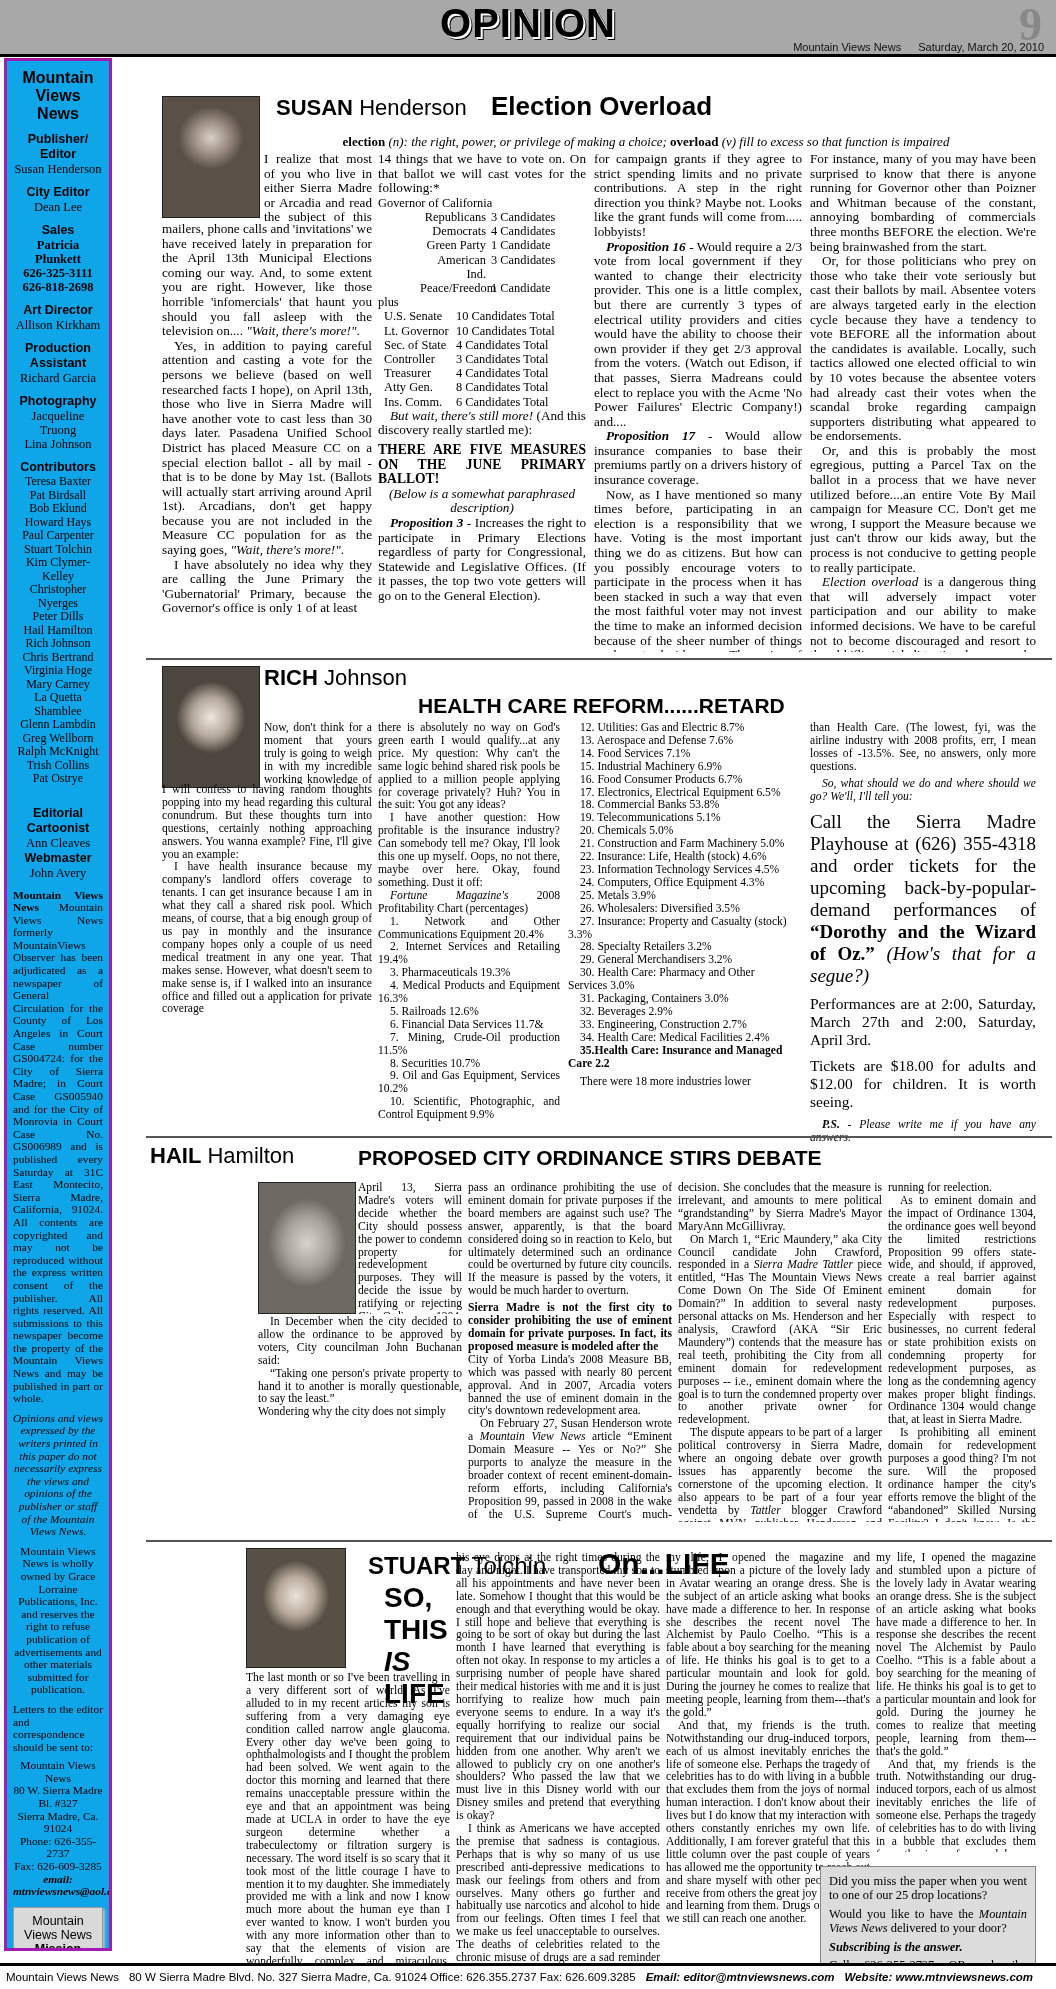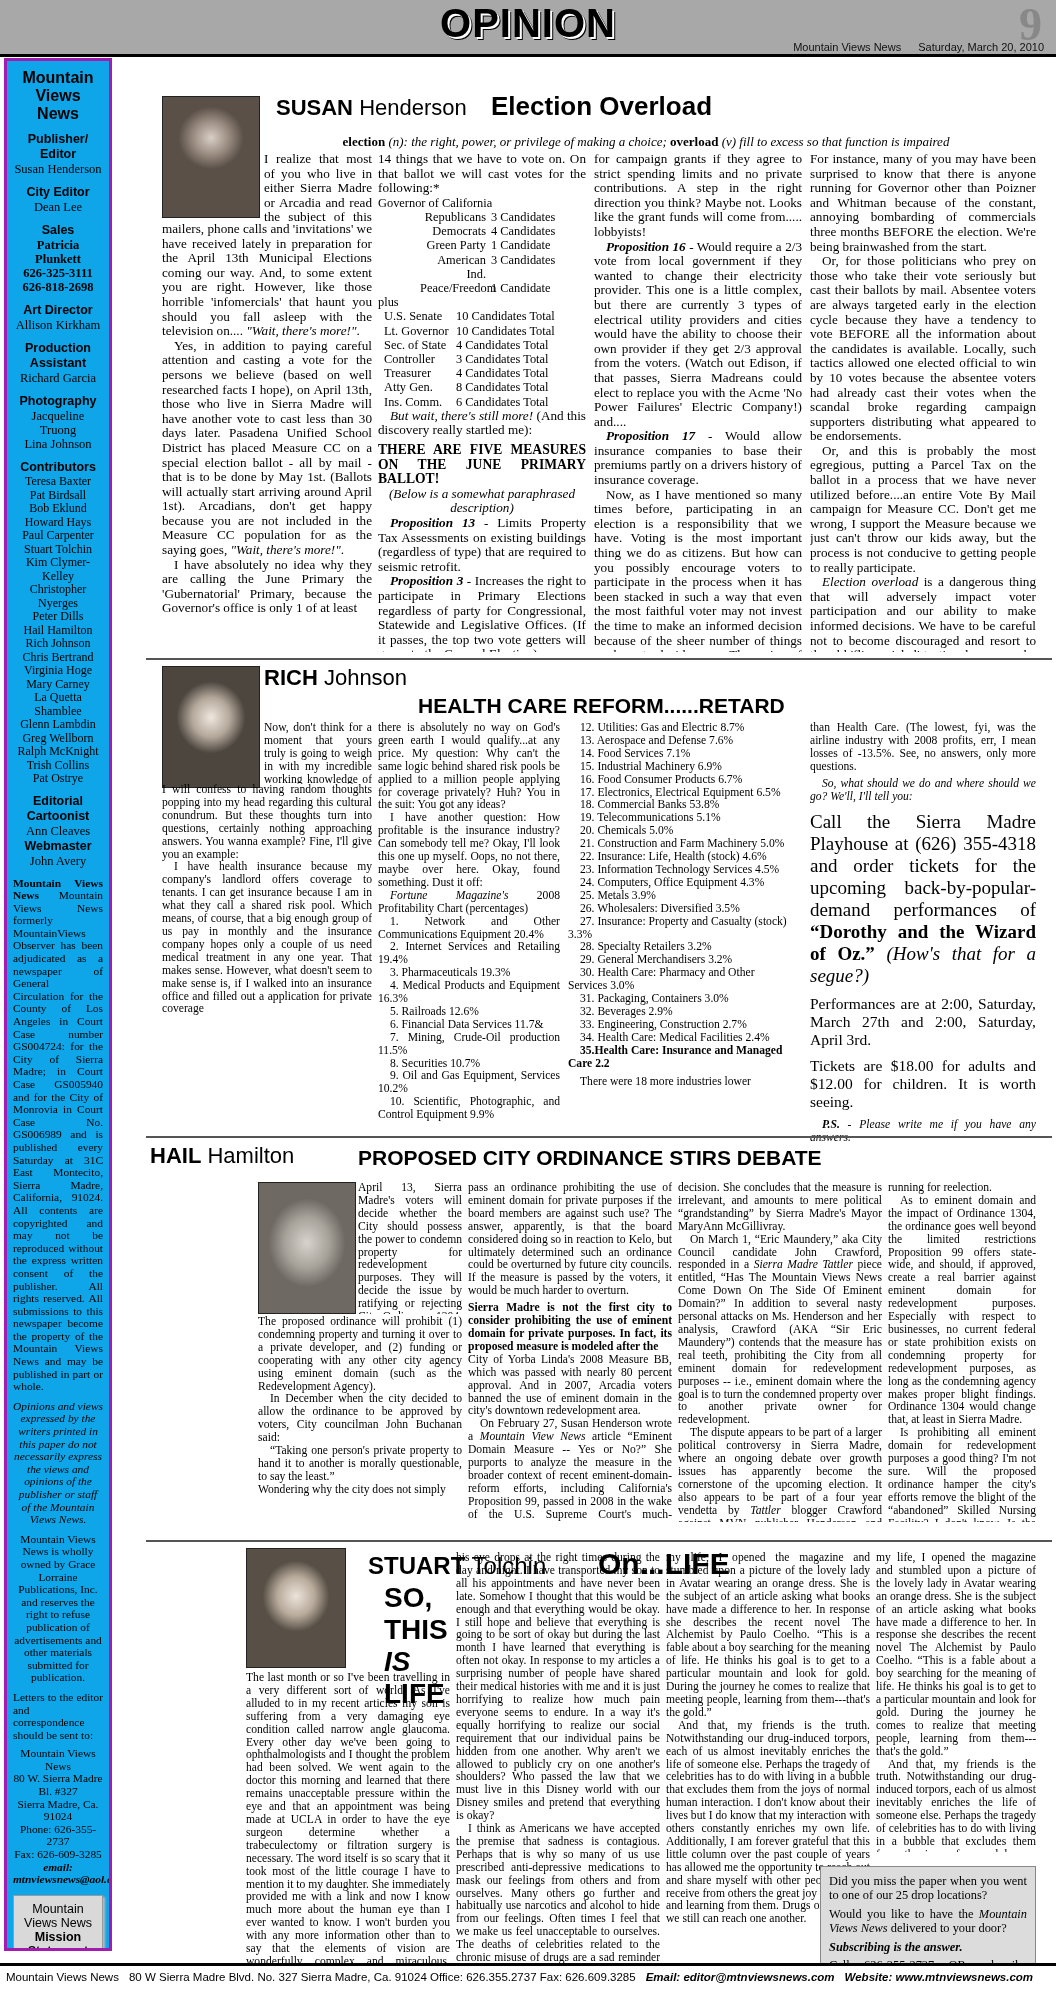"Proposition 13 - Limits Property" p { html: <p><b><i>Proposition 13</i></b><span> - Limits Property Tax Assessments on existing buildings (regardless of type) that are required to seismic retrofit.</span></p> -> none }
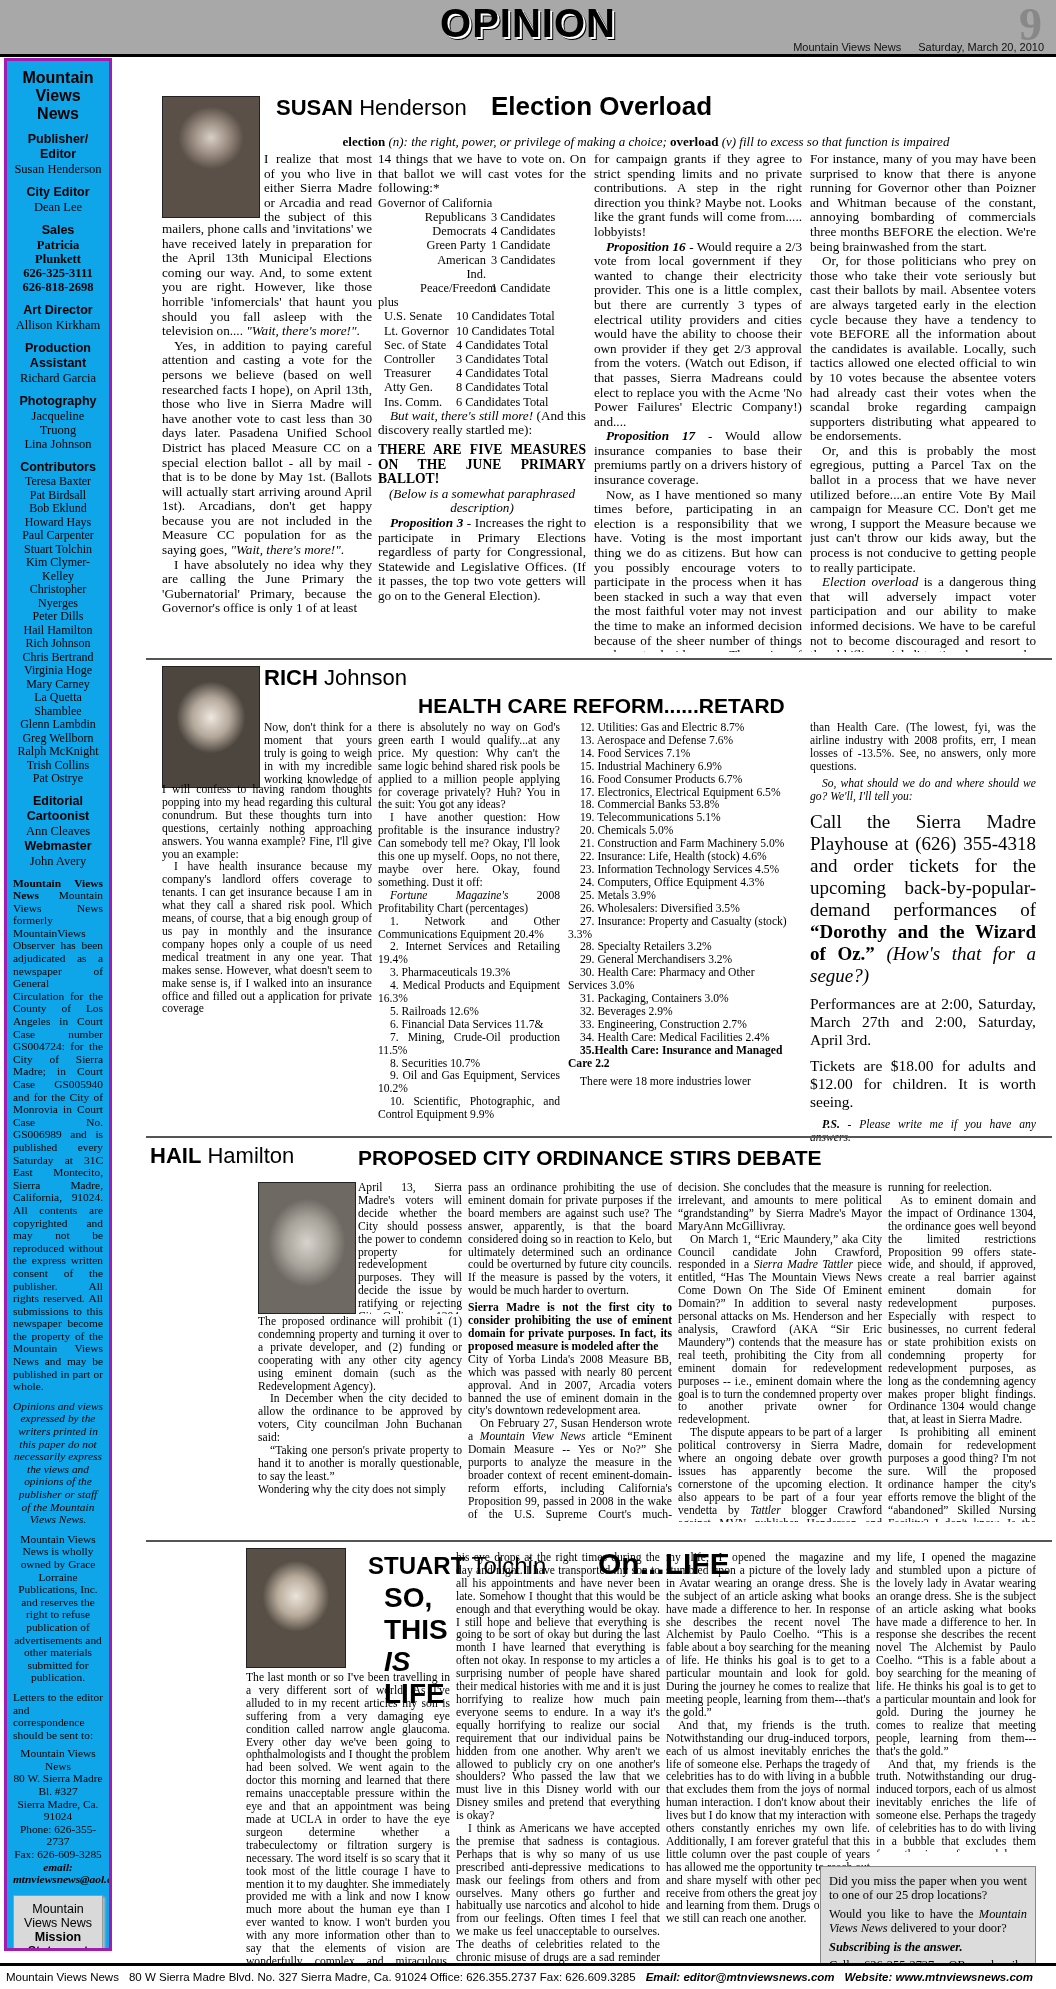"Editorial Cartoonist" div.role { margin-top: 8px -> 20px }
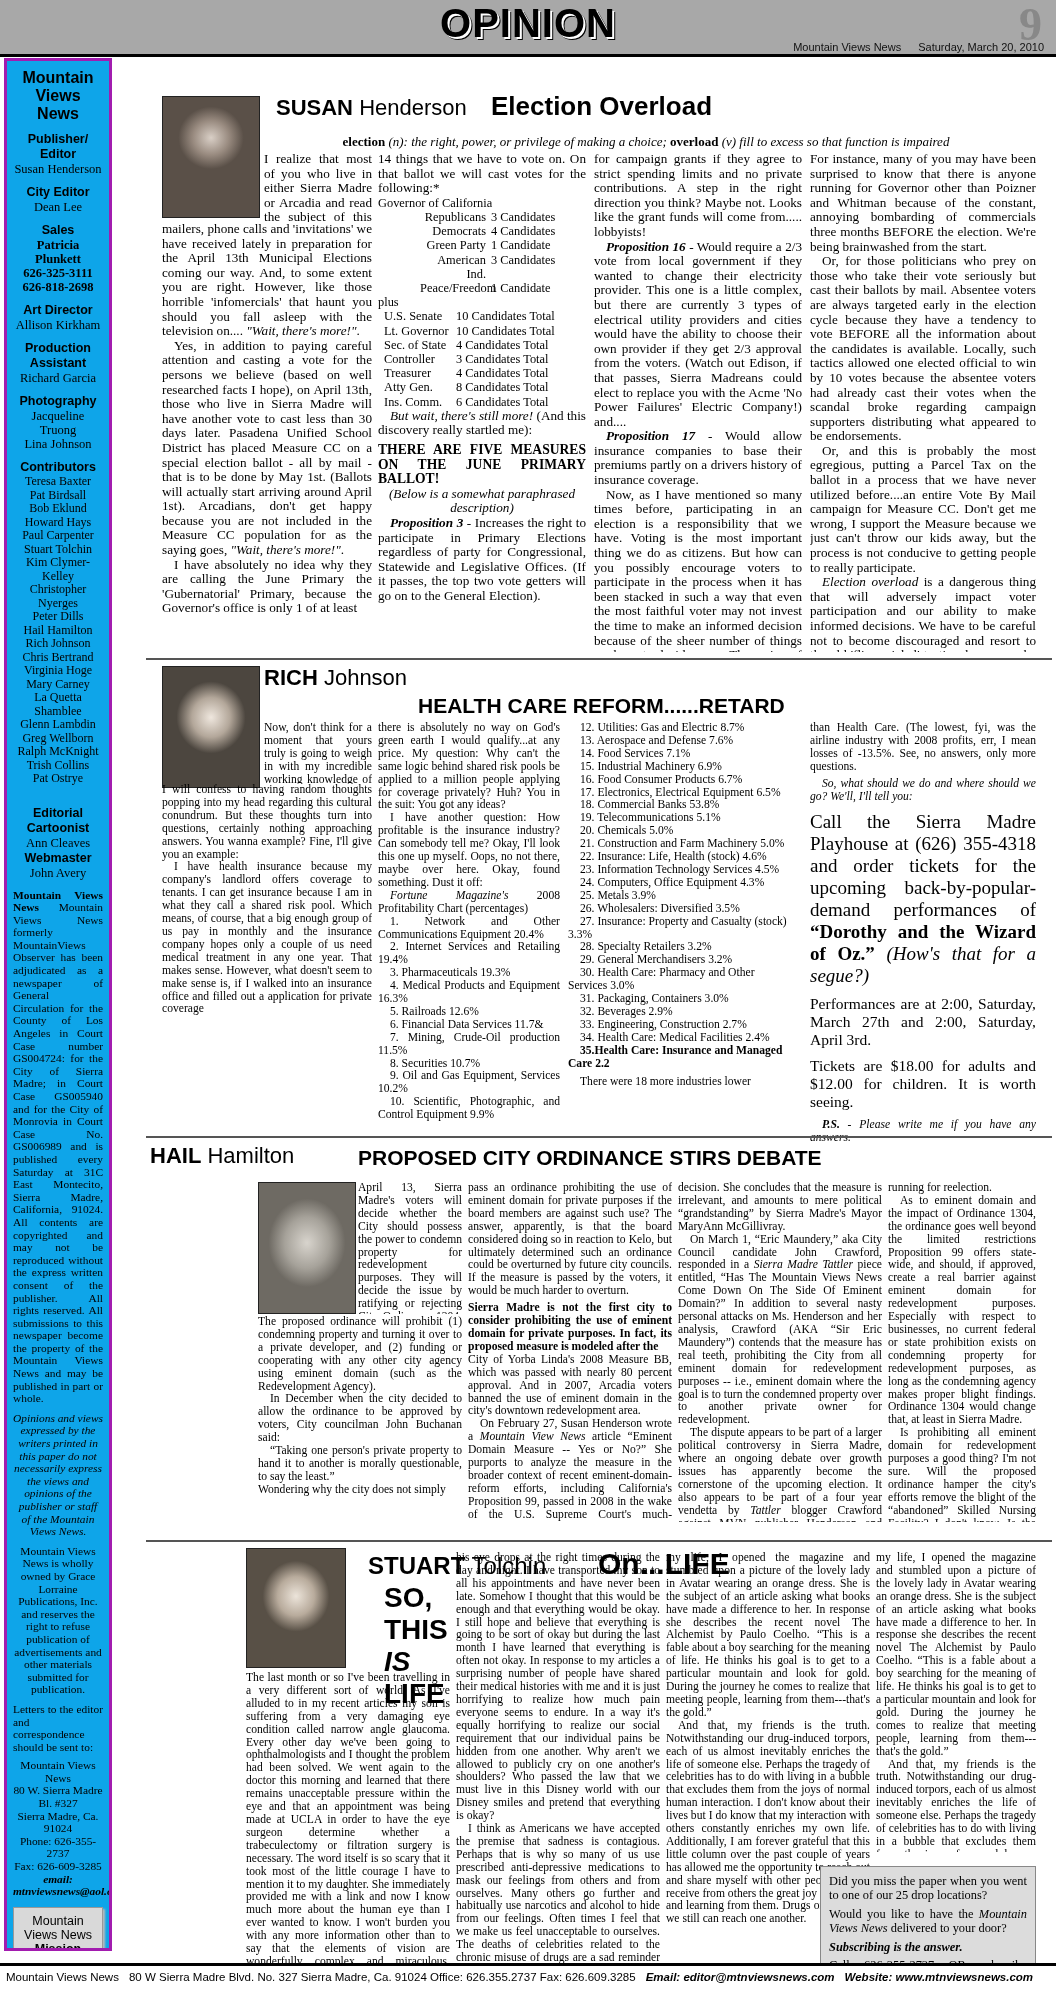"The proposed ordinance will prohibit" p.noind { html: <p>The proposed ordinance will prohibit (1) condemning property and turning it over to a private developer, and (2) funding or cooperating with any other city agency using eminent domain (such as the Redevelopment Agency).</p> -> none }
